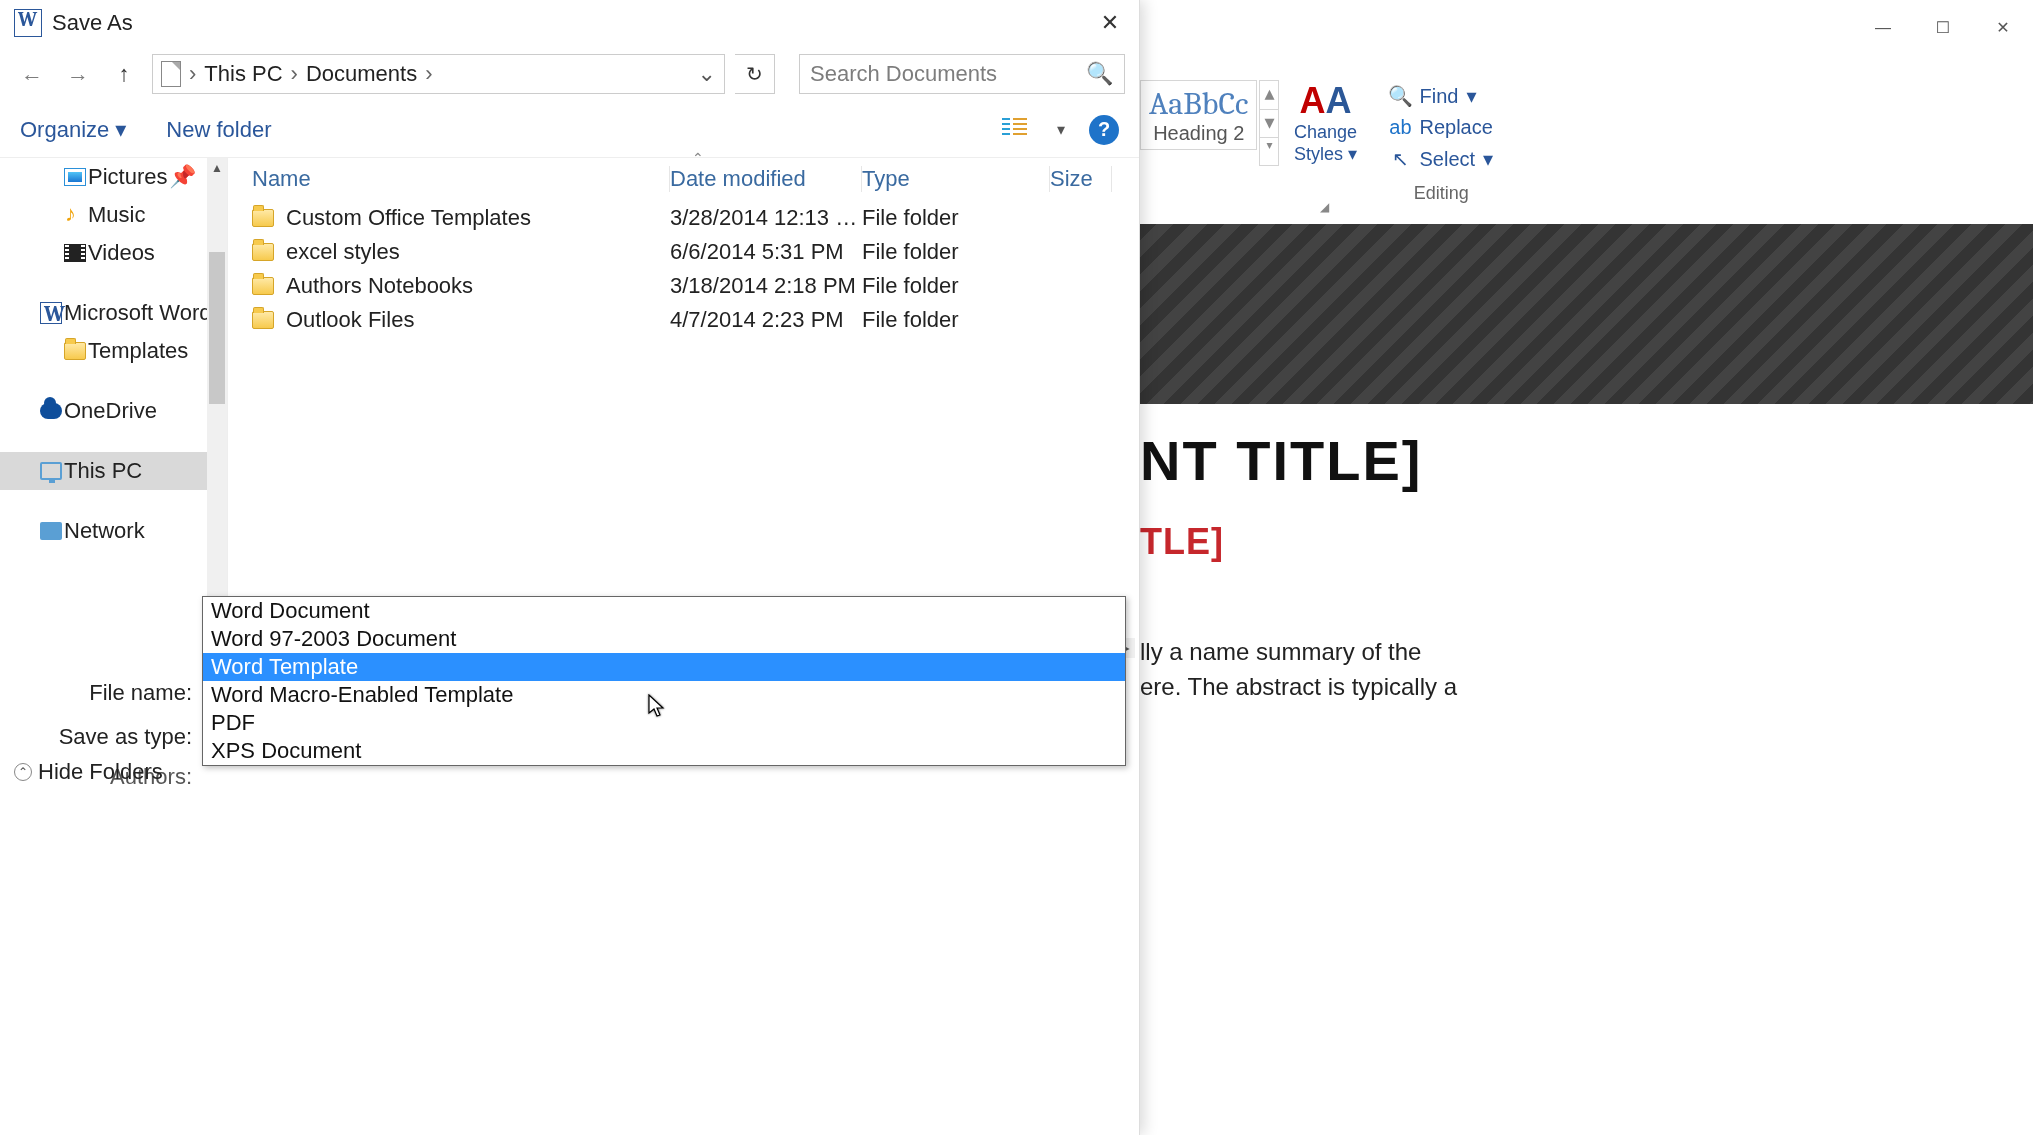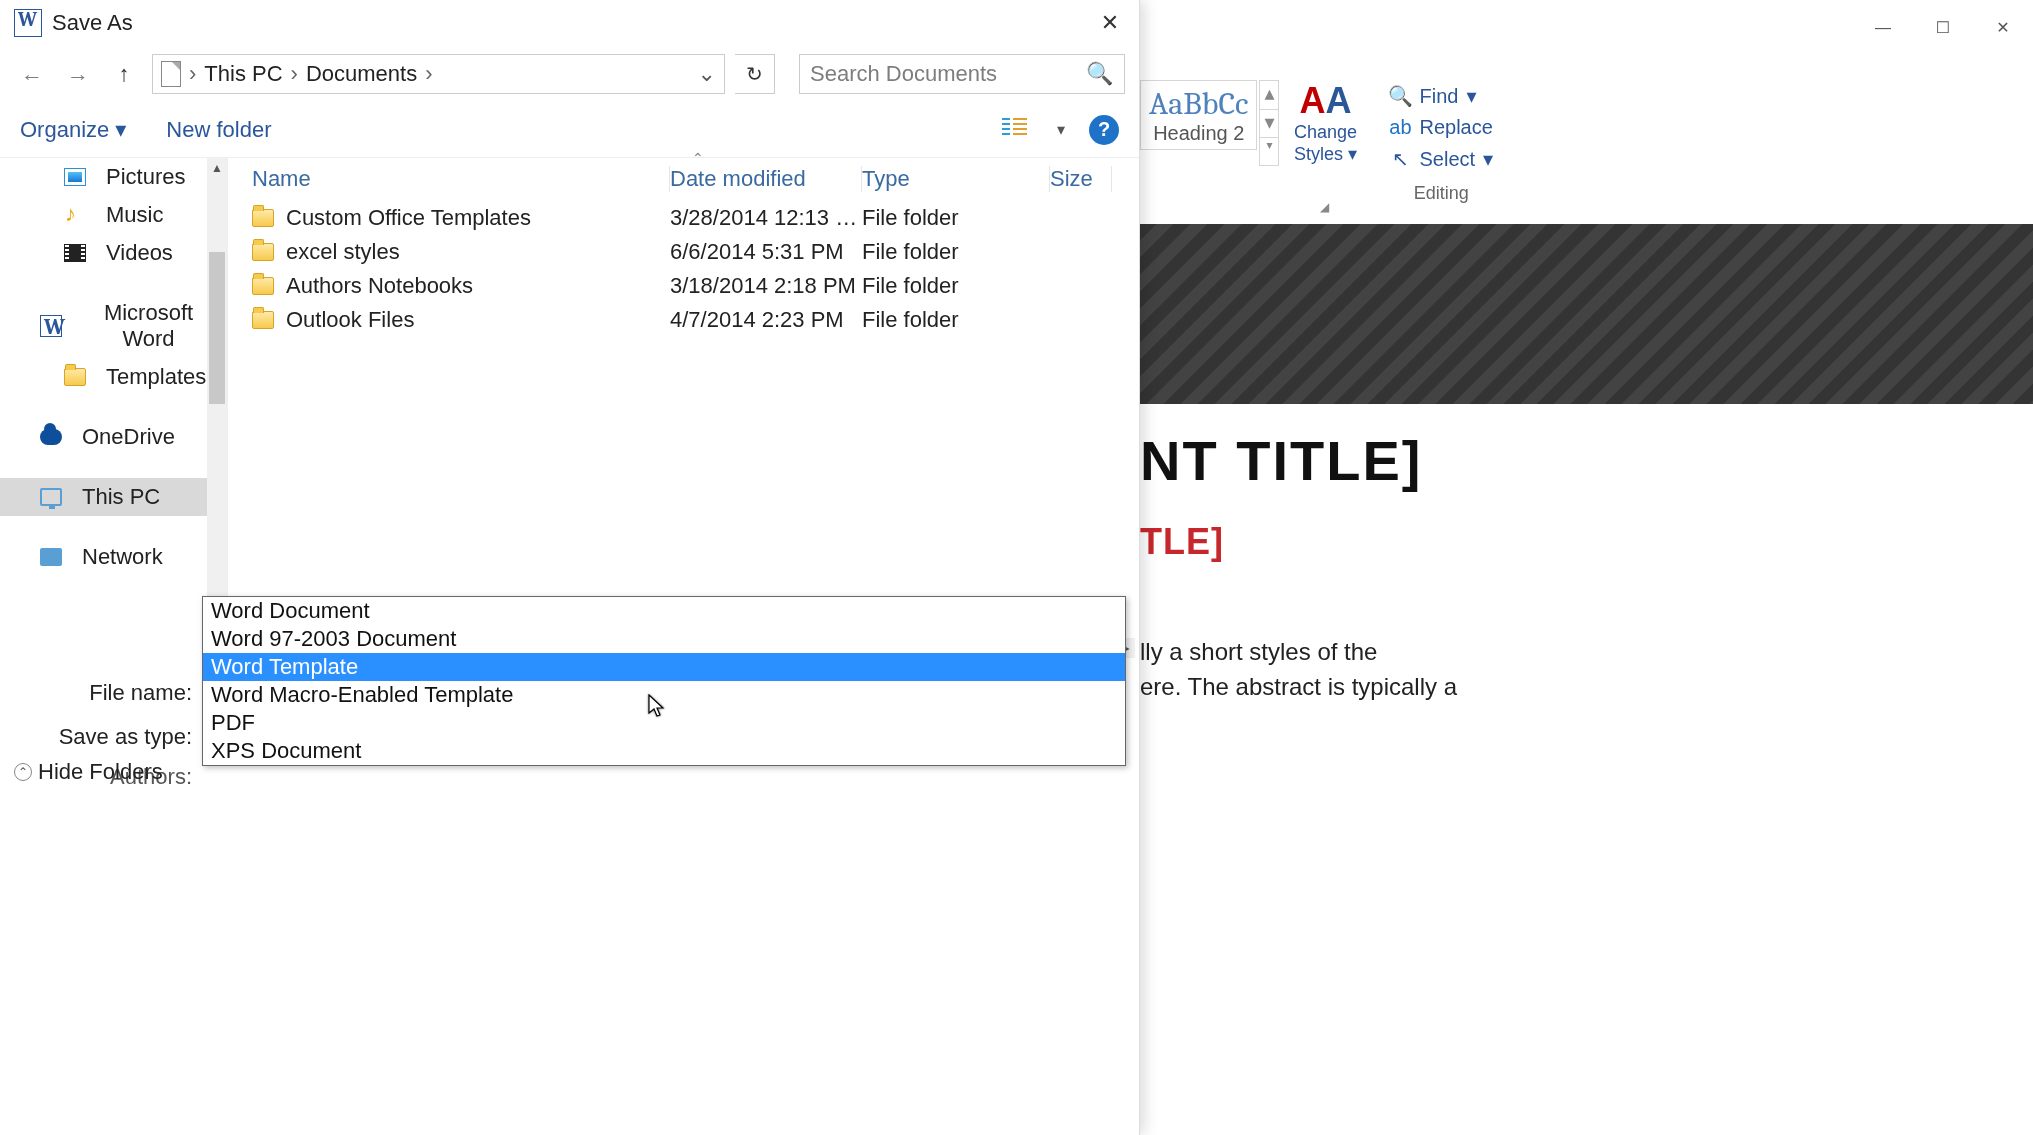"Pictures" .tree-item { gap: 20px -> 2px; text-align: center -> none }
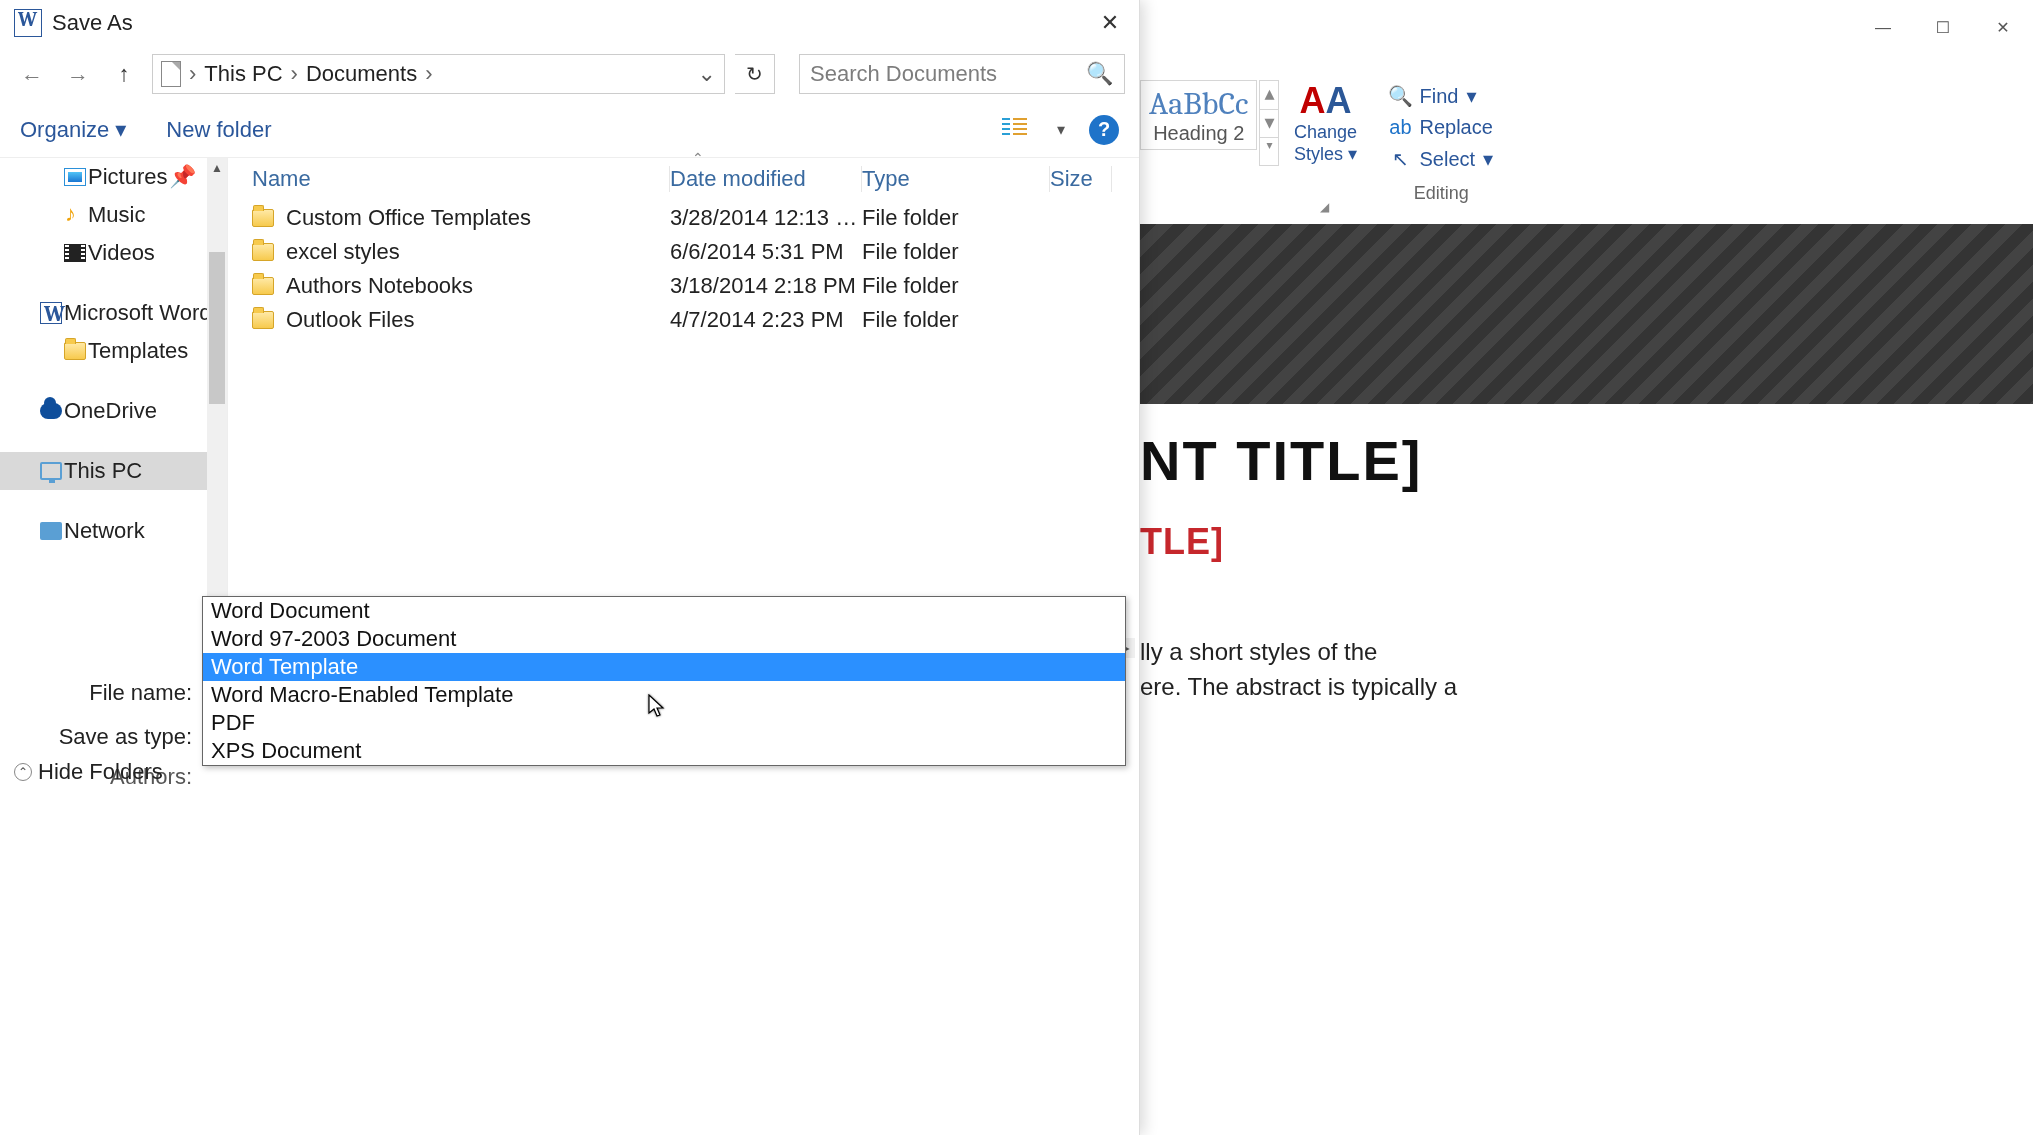"lly a short styles of" span { text: short styles -> name summary }
